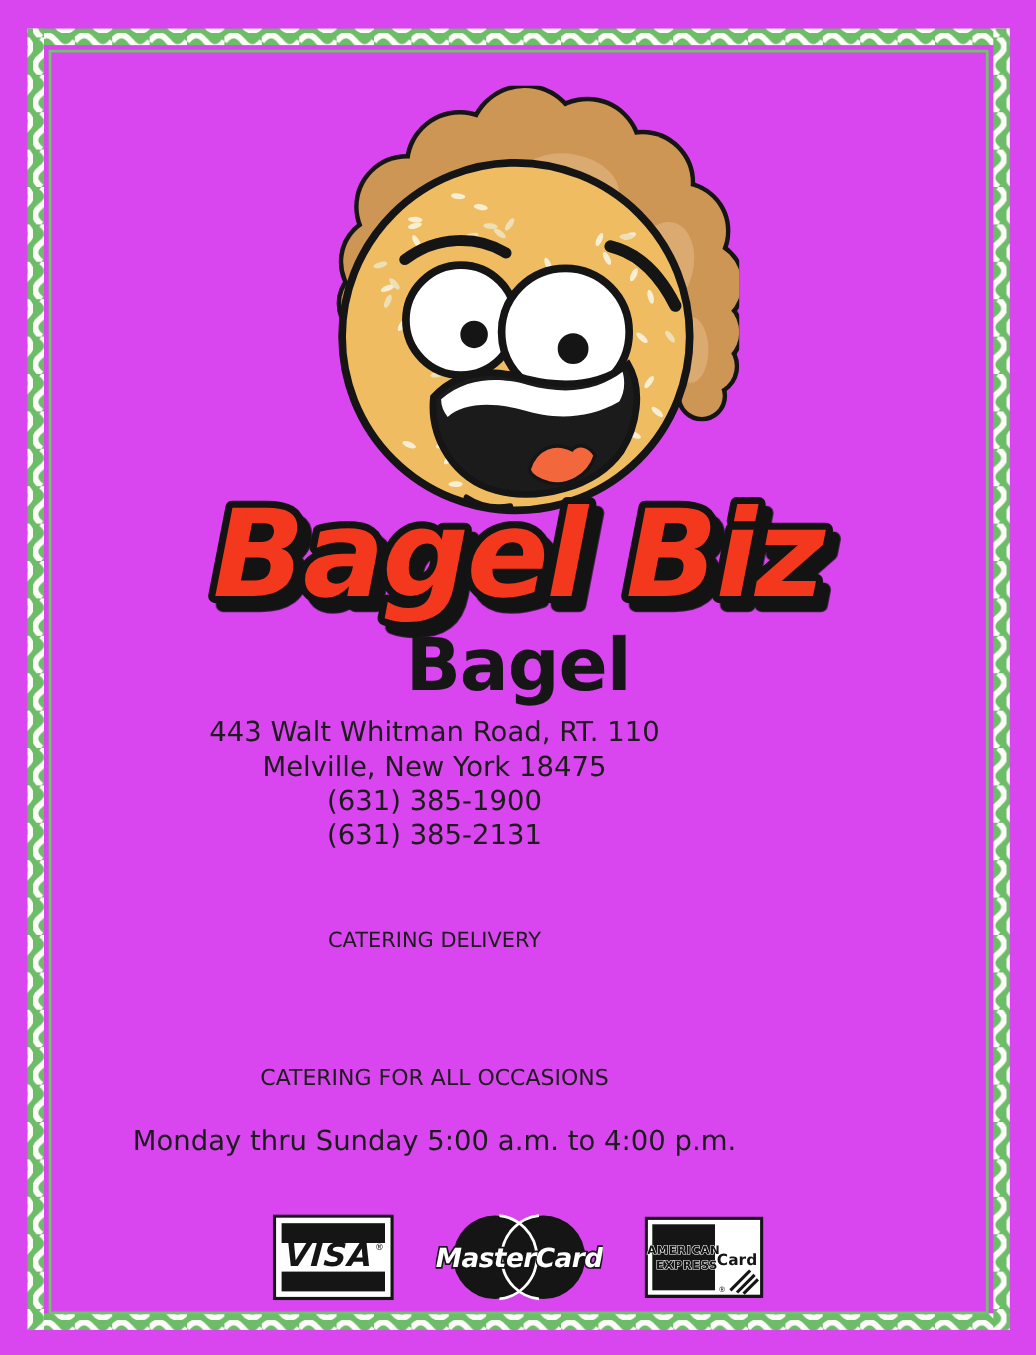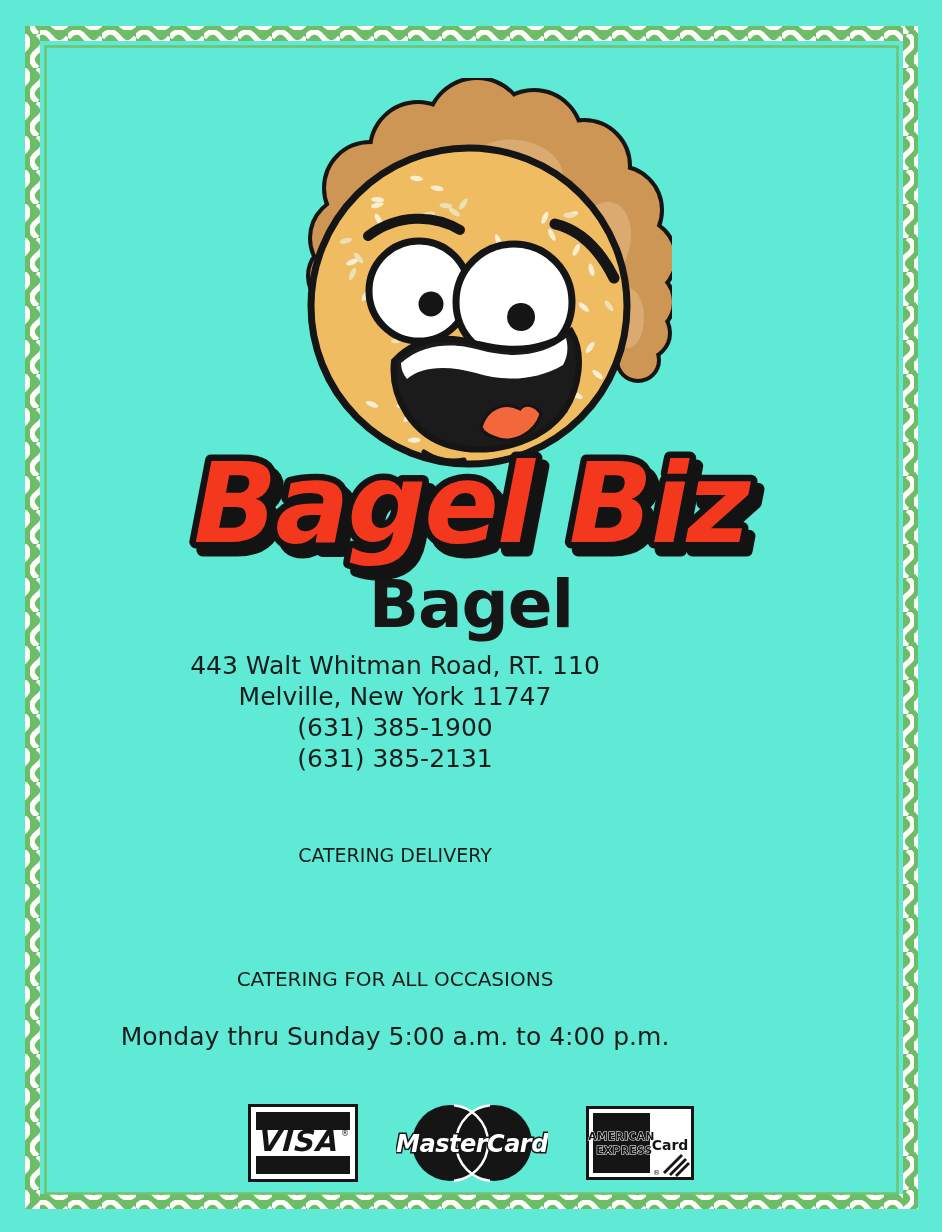"Bagel Biz" .page { background: #5eead4 -> #d946ef }
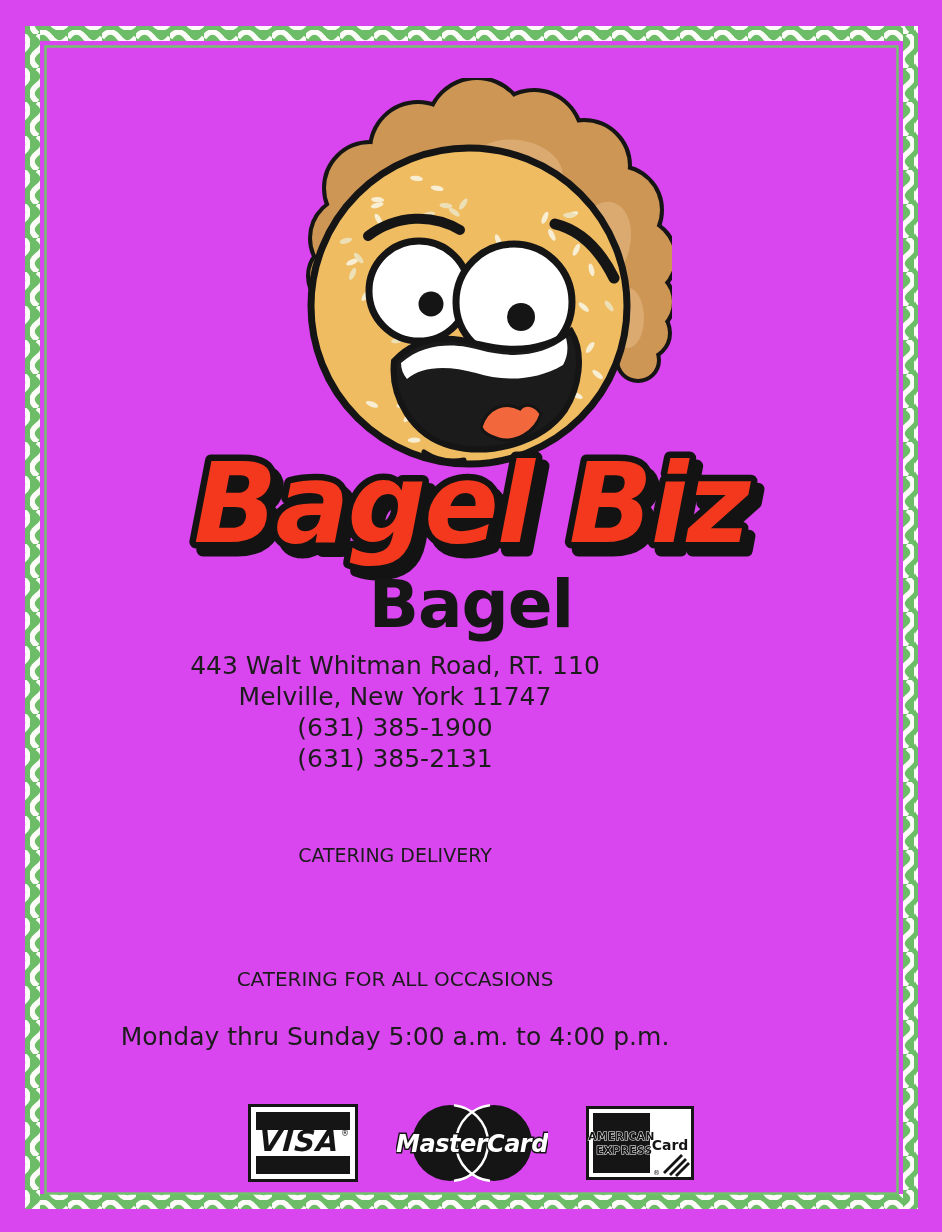"Melville, New York 11747" div.line { text: 11747 -> 18475 }
